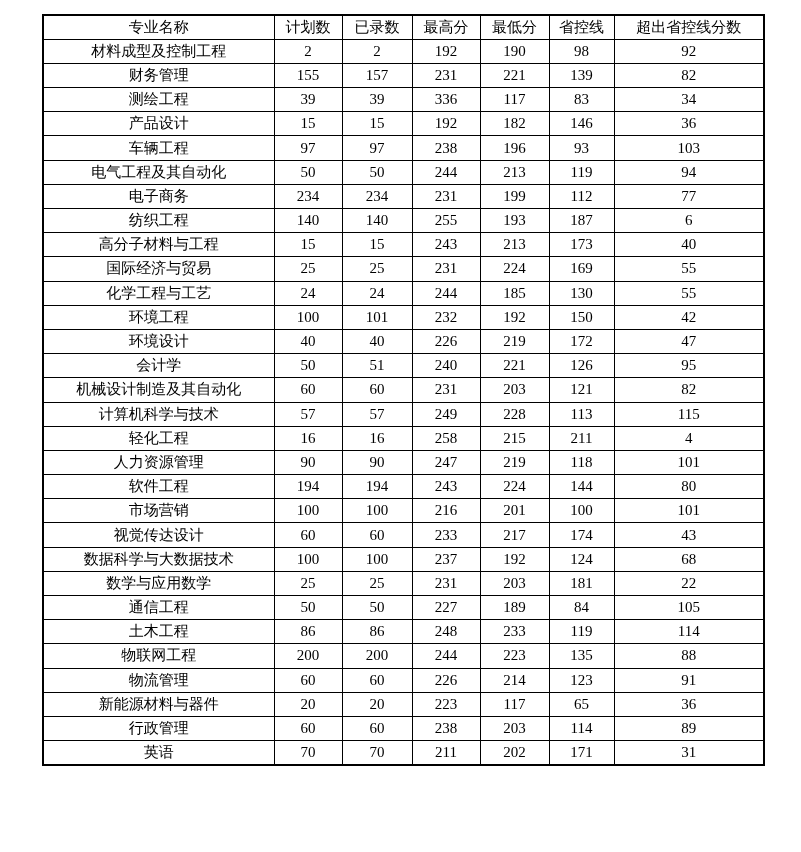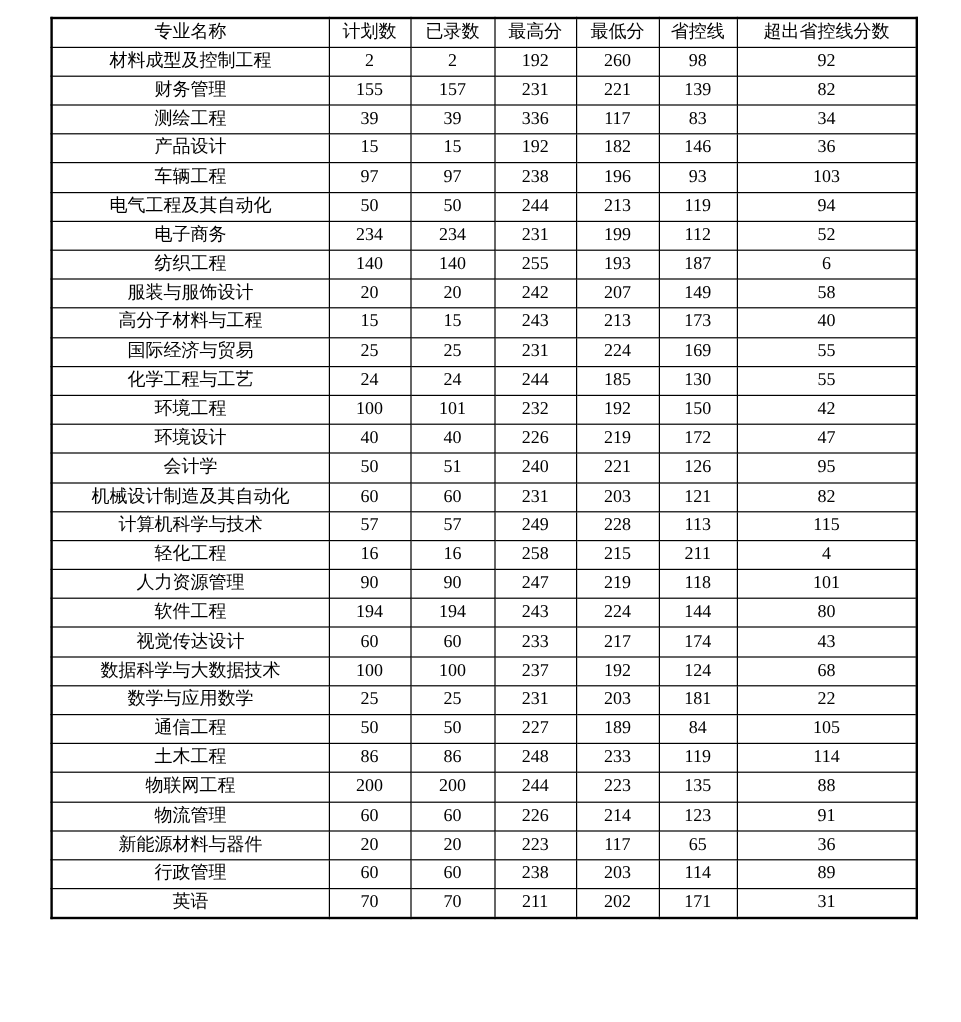"260" td { text: 260 -> 190 }
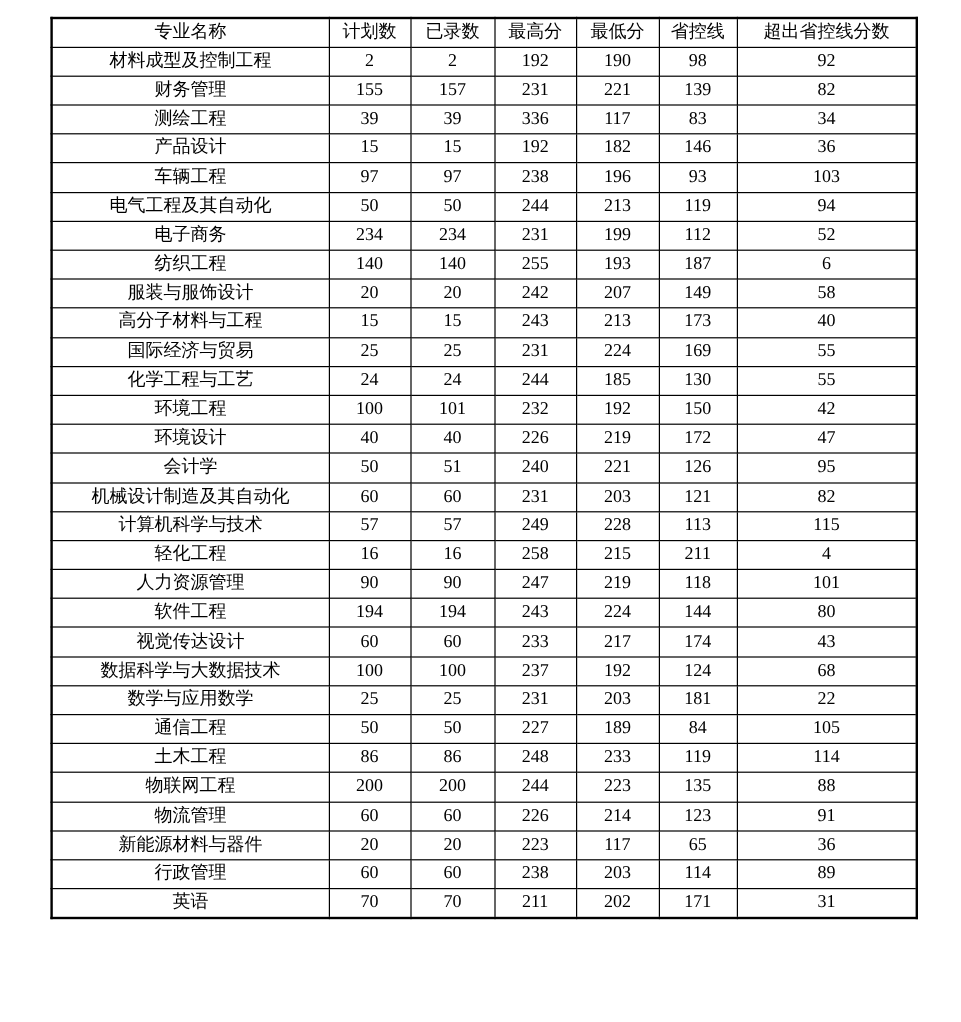"52" td { text: 52 -> 77 }
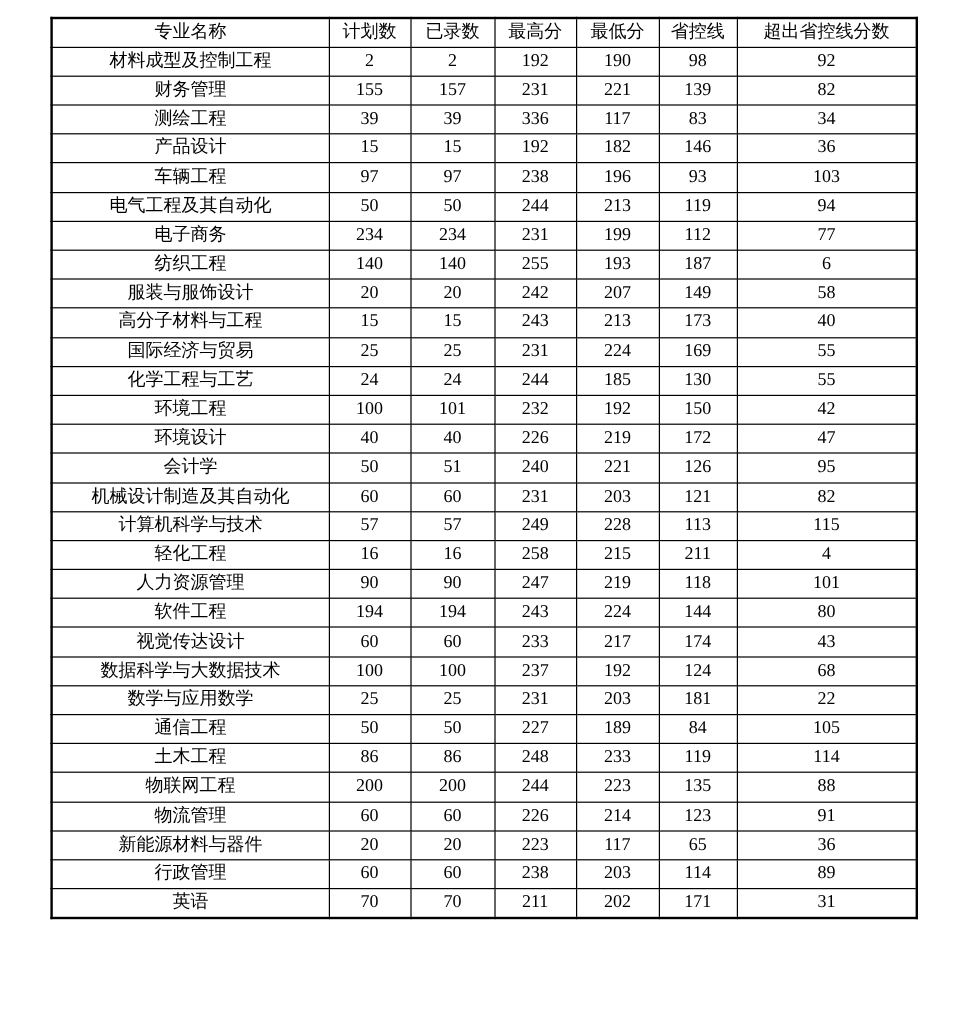"服装与服饰设计" tr { html: <tr> <td>服装与服饰设计</td> <td>20</td> <td>20</td> <td>242</td> <td>207</td> <td>149</td> <td>58</td> </tr> -> none }
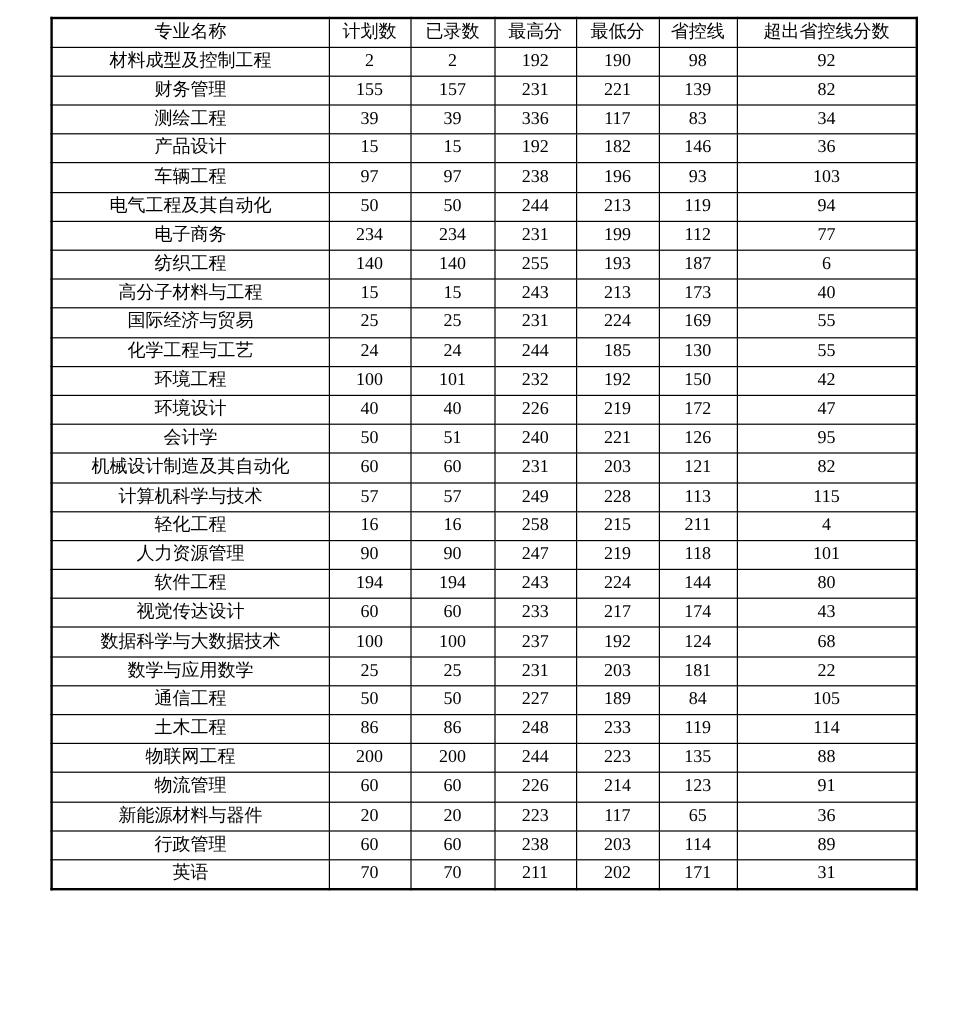"市场营销" tr { html: none -> <tr> <td>市场营销</td> <td>100</td> <td>100</td> <td>216</td> <td>201</td> <td>100</td> <td>101</td> </tr> }
